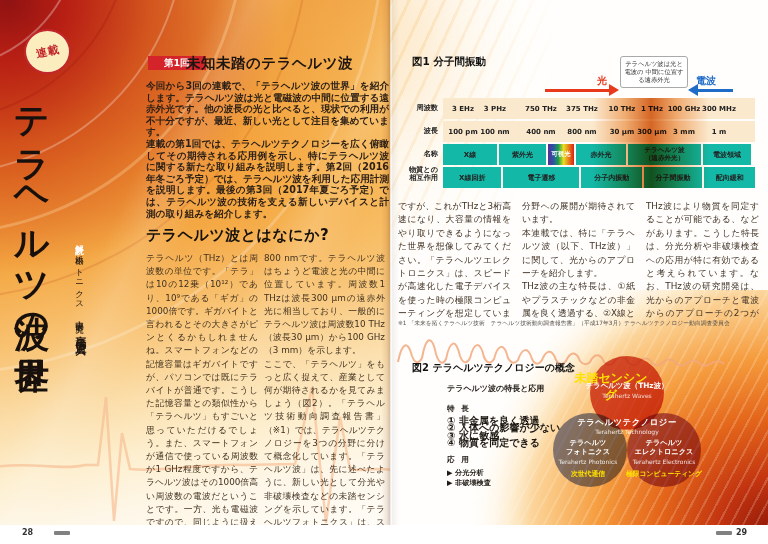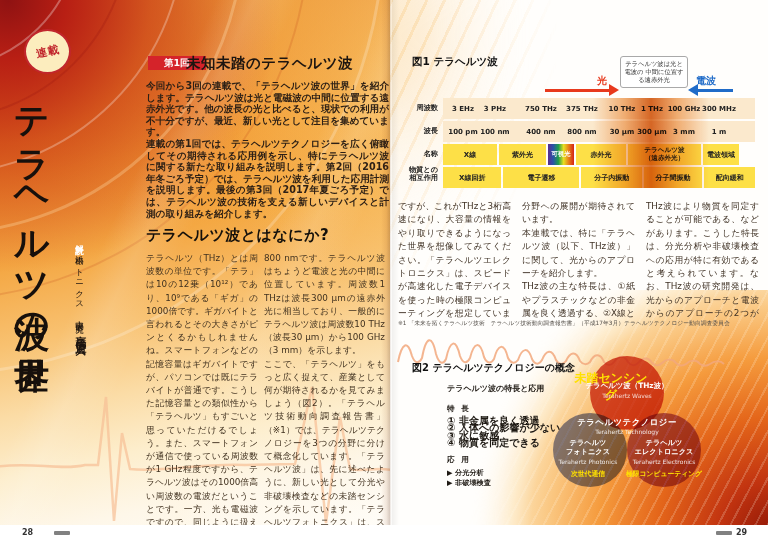"図1 テラヘルツ波" div.fig1-title { text: テラヘルツ波 -> 分子間振動 }
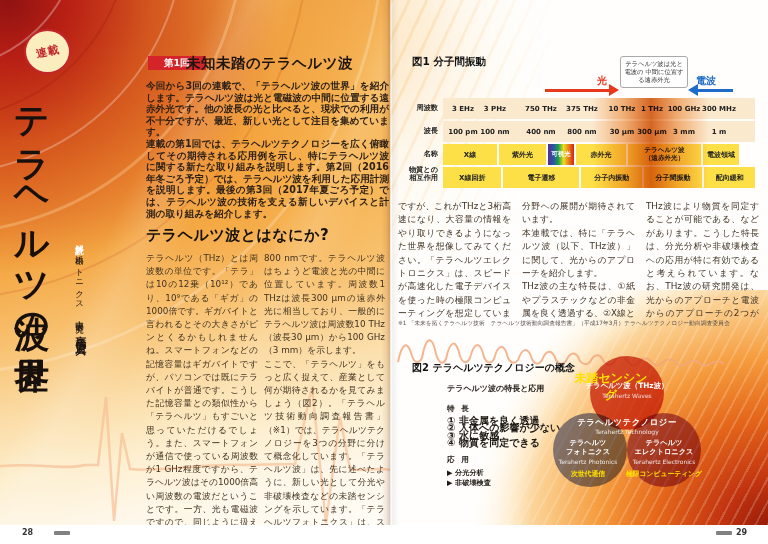"X線" .cellrow span { background: #fde047 -> #14b8a6 }
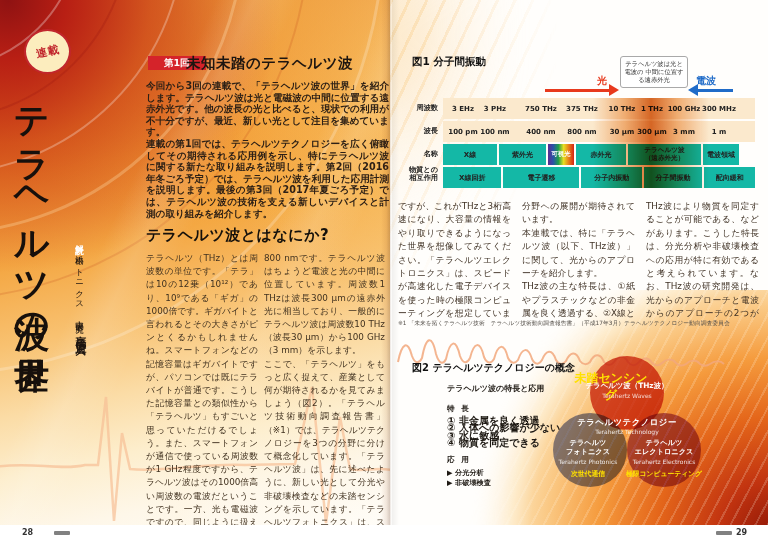"電波領域" .name-cells span:nth-child(6) { width: 36px -> 48px }
